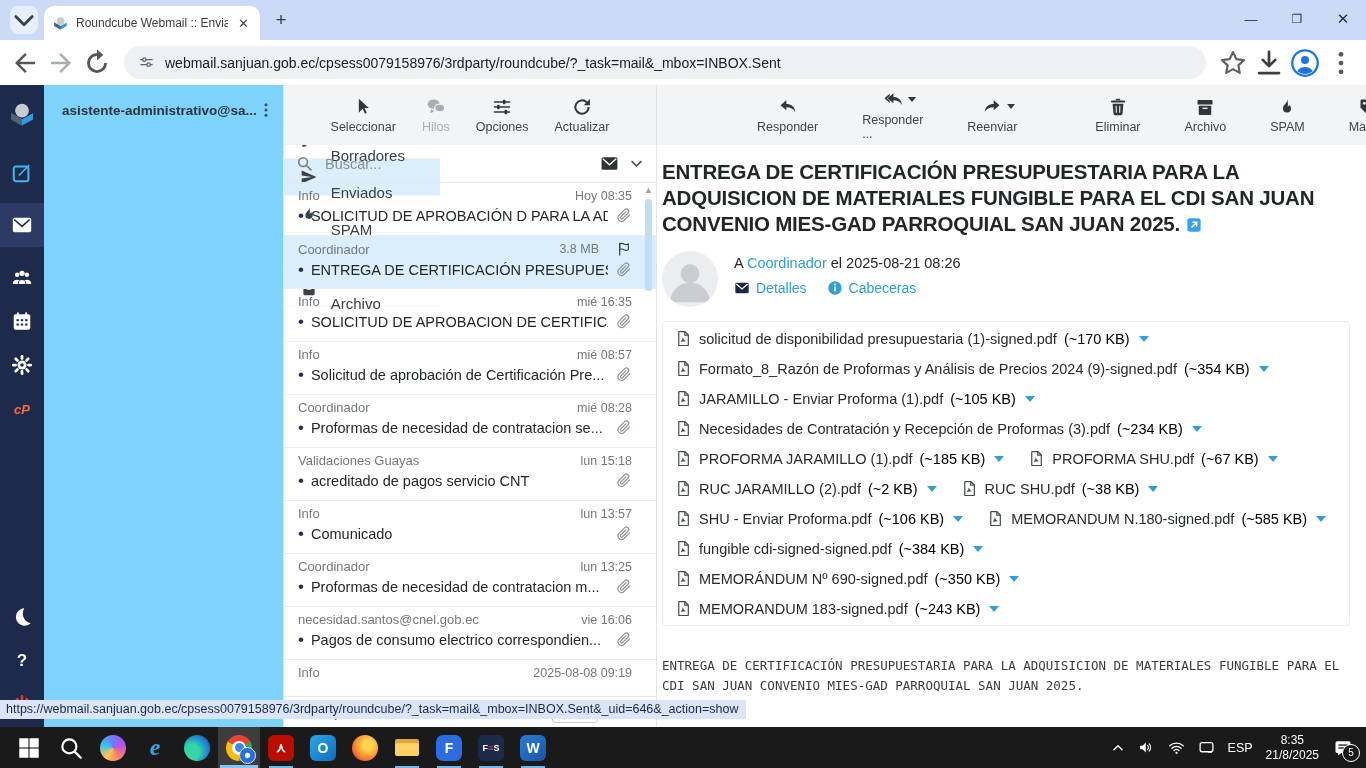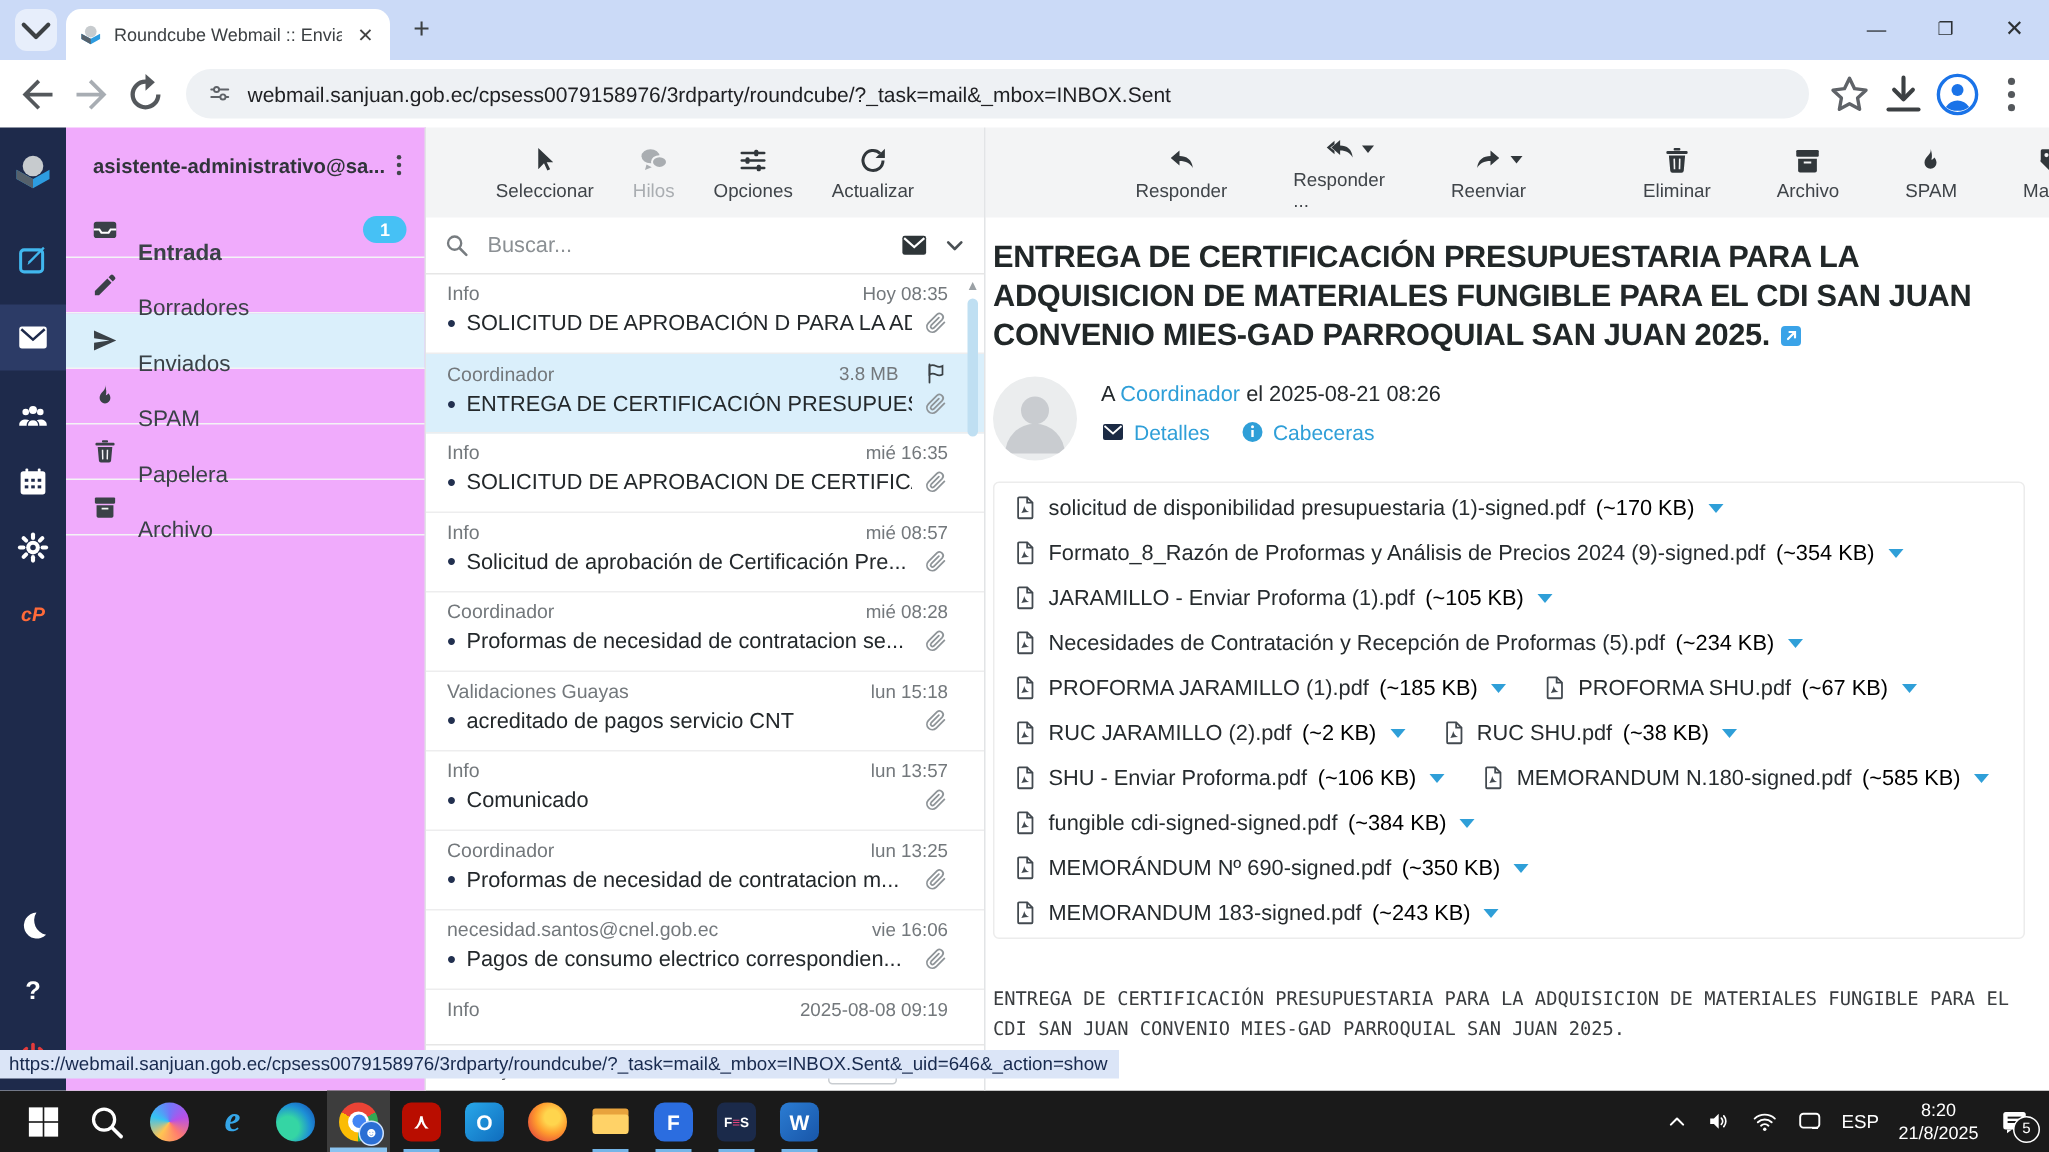"asistente-administrativo@sa..." .folders { background: #f0abfc -> #7dd3fc; flex-direction: column -> row }
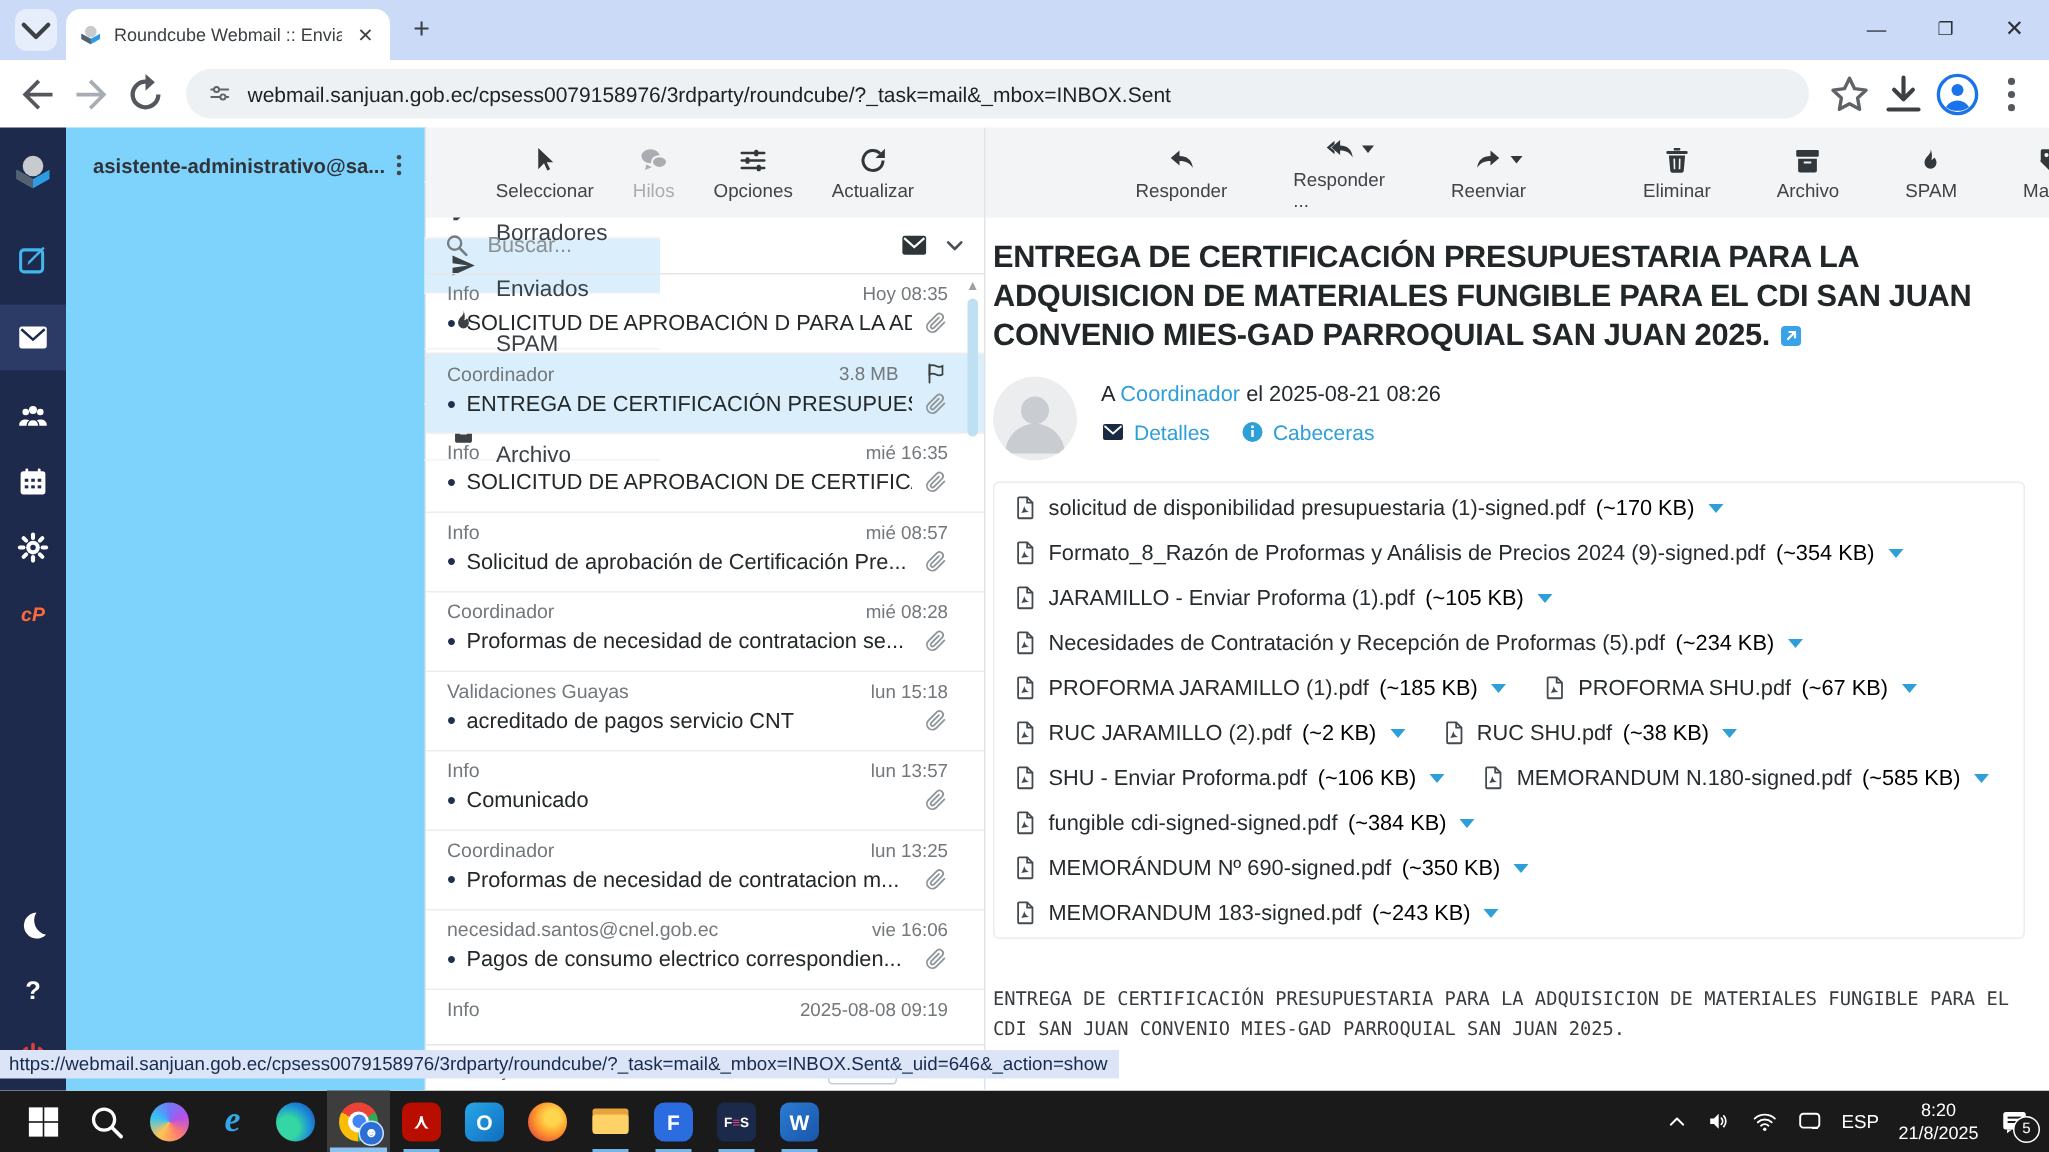"Necesidades de Contratación y Recepción" span.att-name { text: 5 -> 3 }
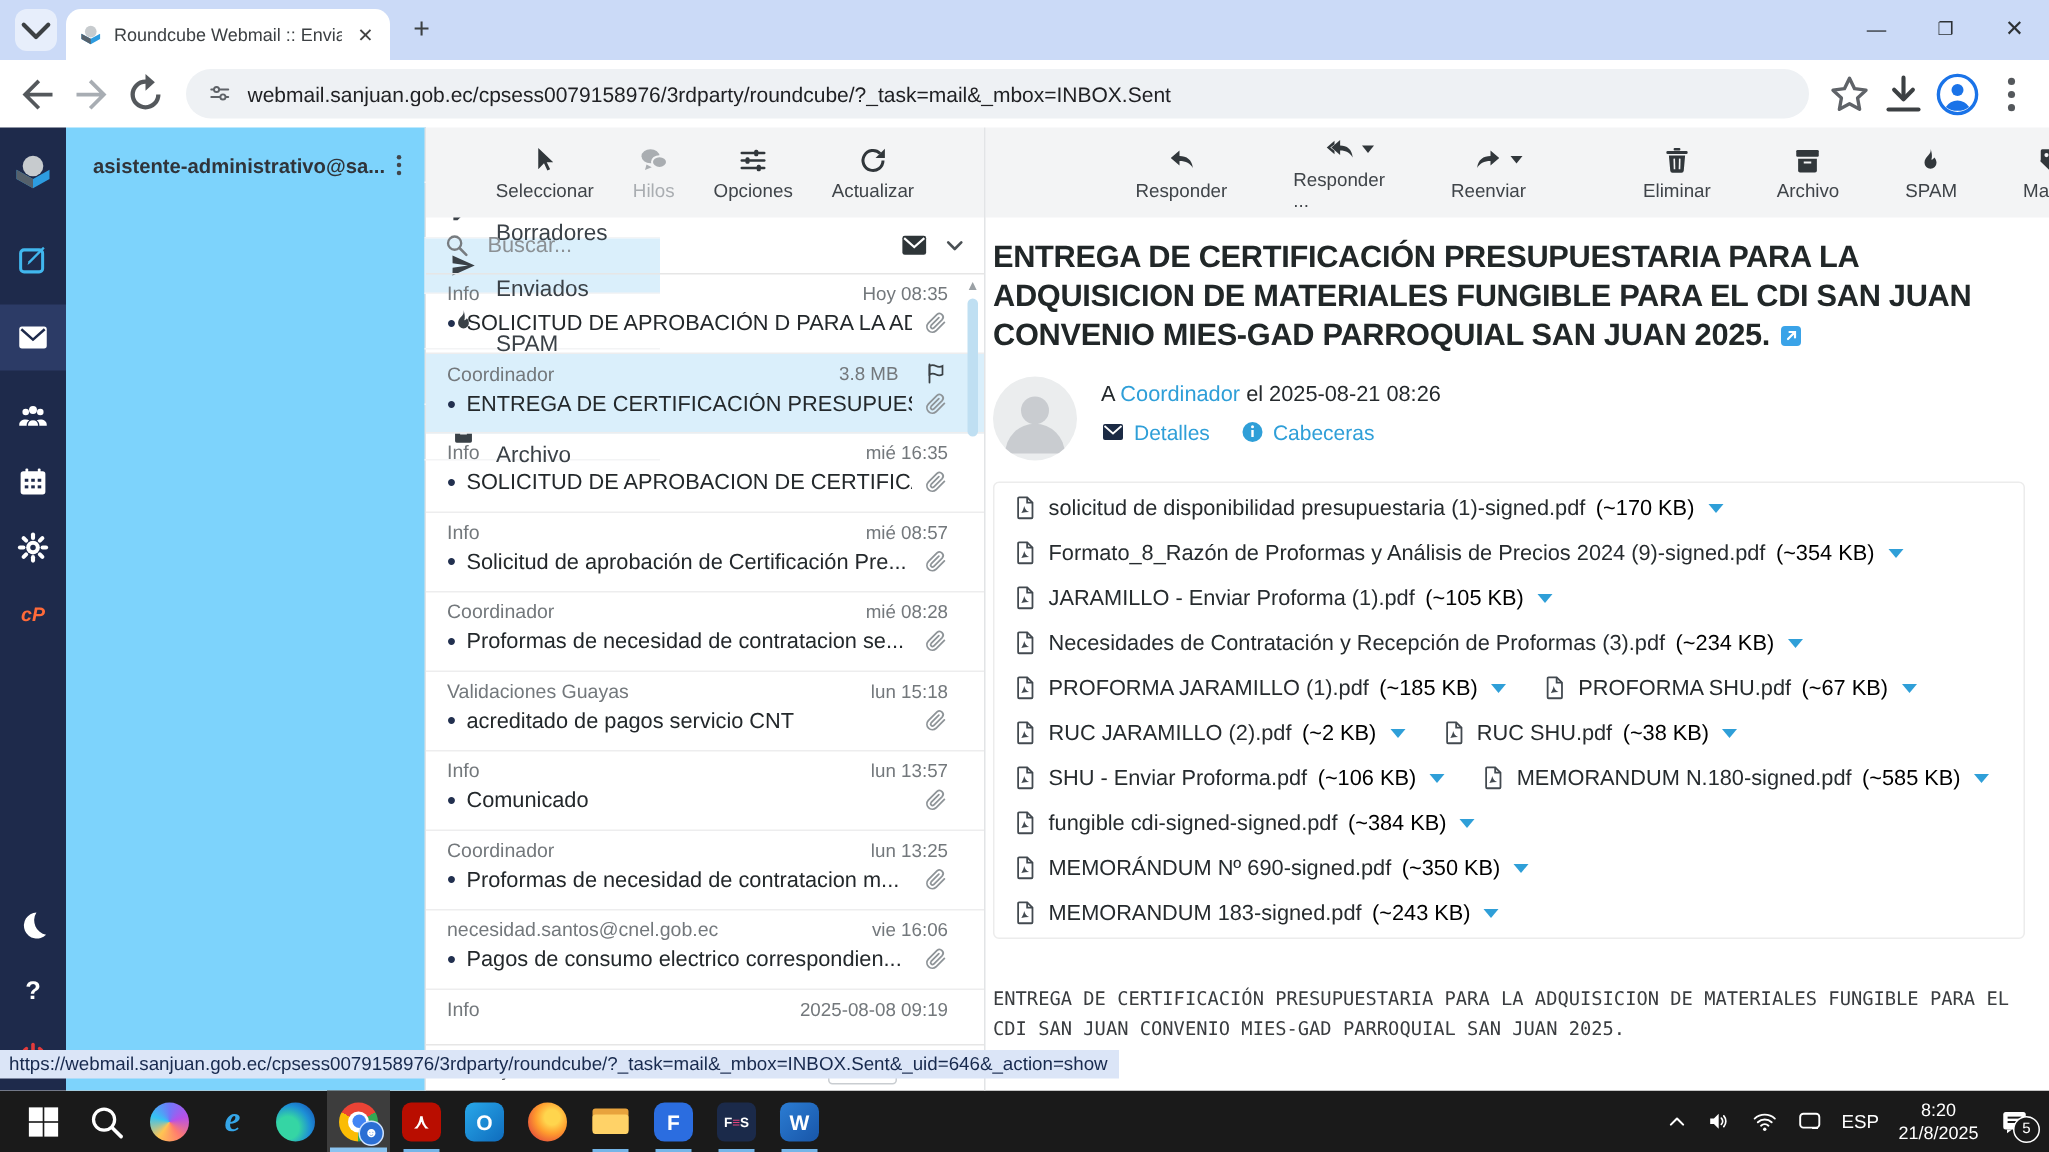"8:20" span { text: 8:20 -> 8:35 }
